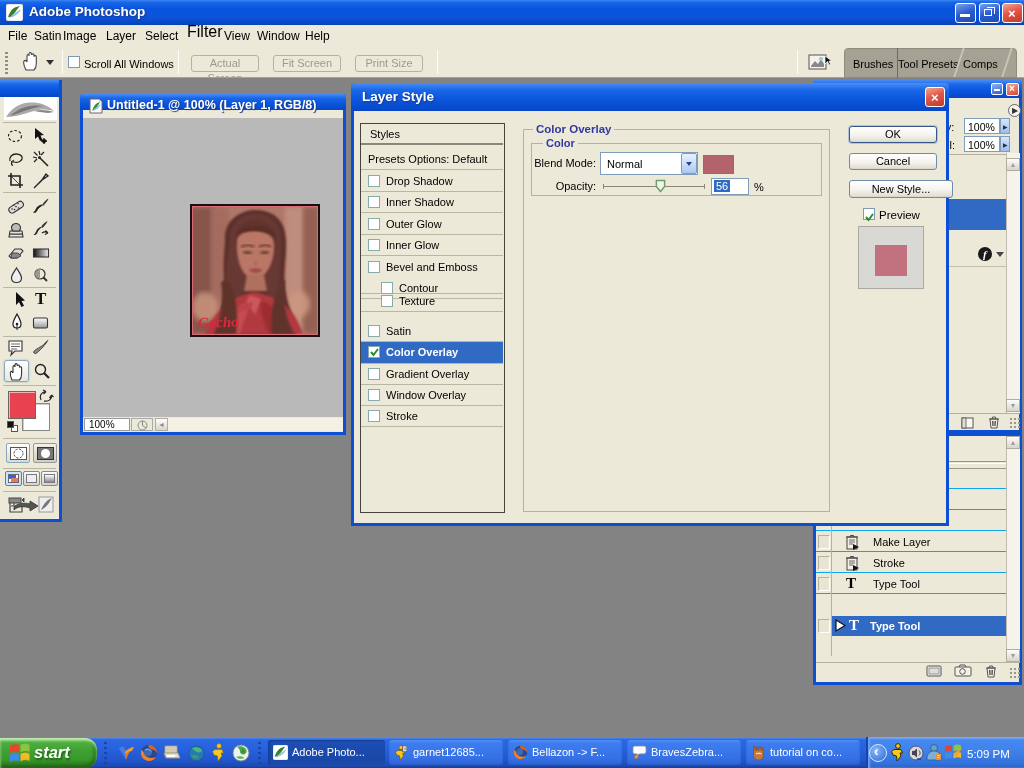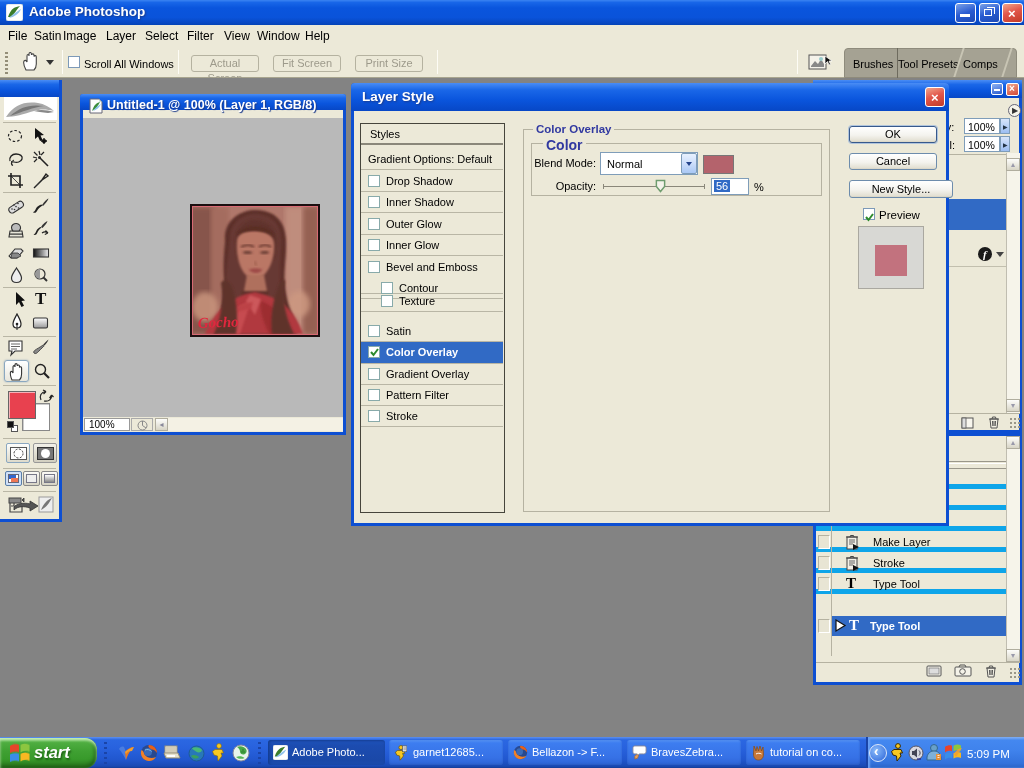"Filter" span.txt11 { font-size: 12px -> 16px; top: 29px -> 23px }
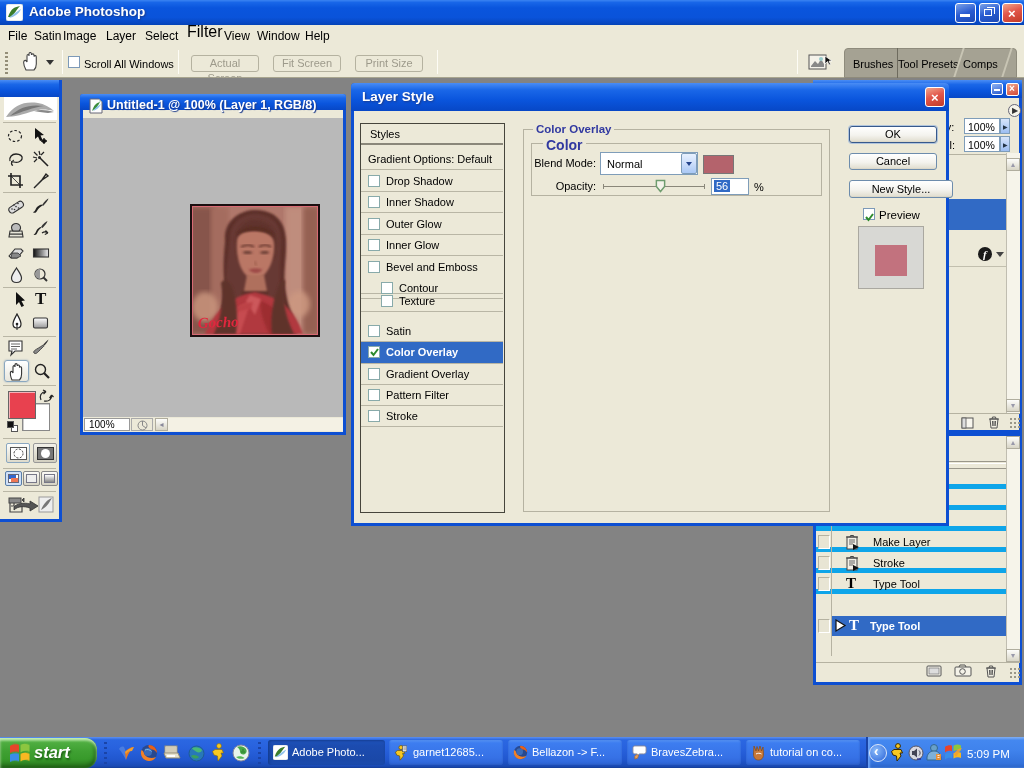"Color" .bluetx { font-size: 14px -> 11px }
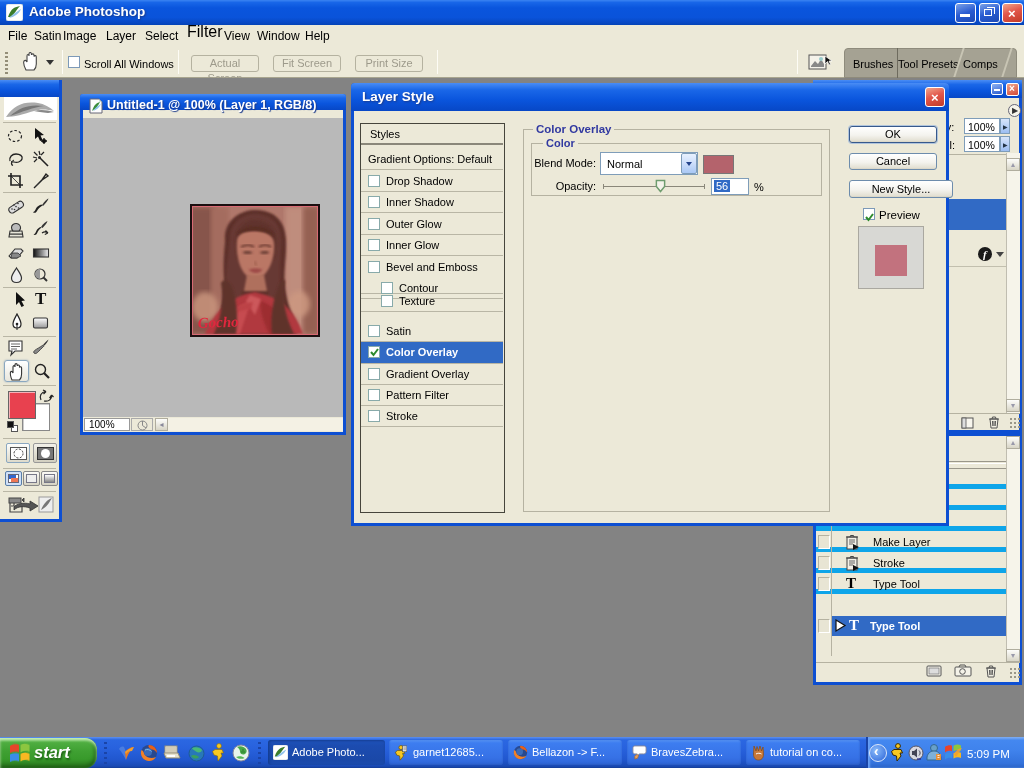"Gradient Options: Default" span.abs { text: Gradient -> Presets }
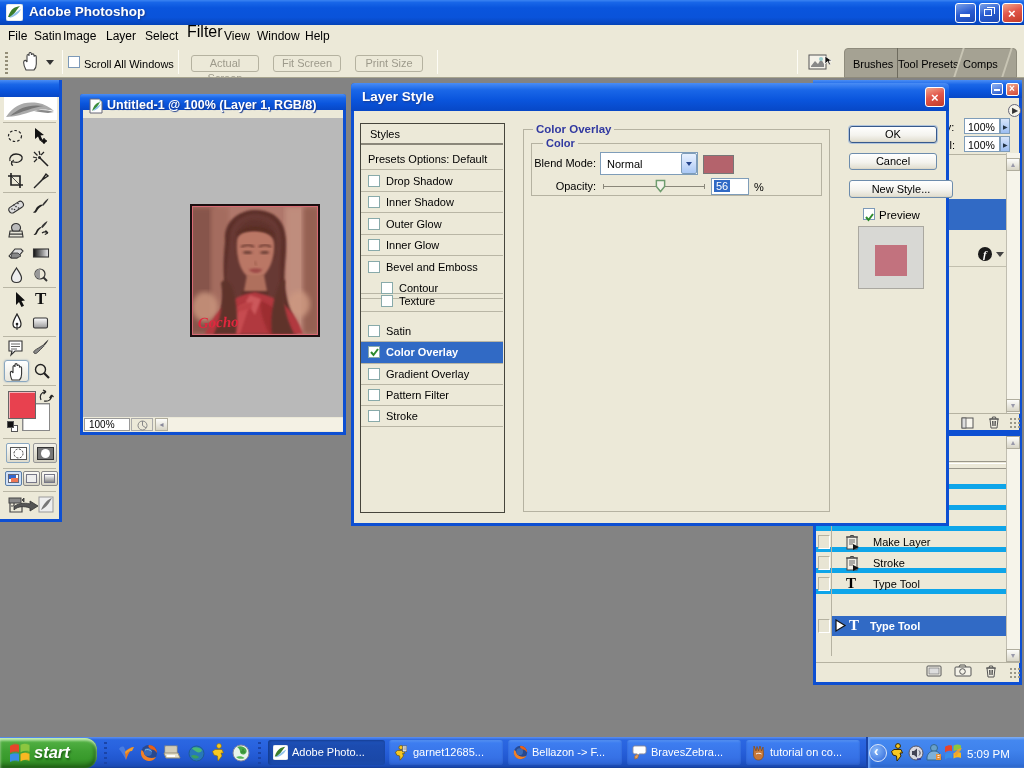"Pattern Filter" span.abs { text: Pattern Filter -> Window Overlay }
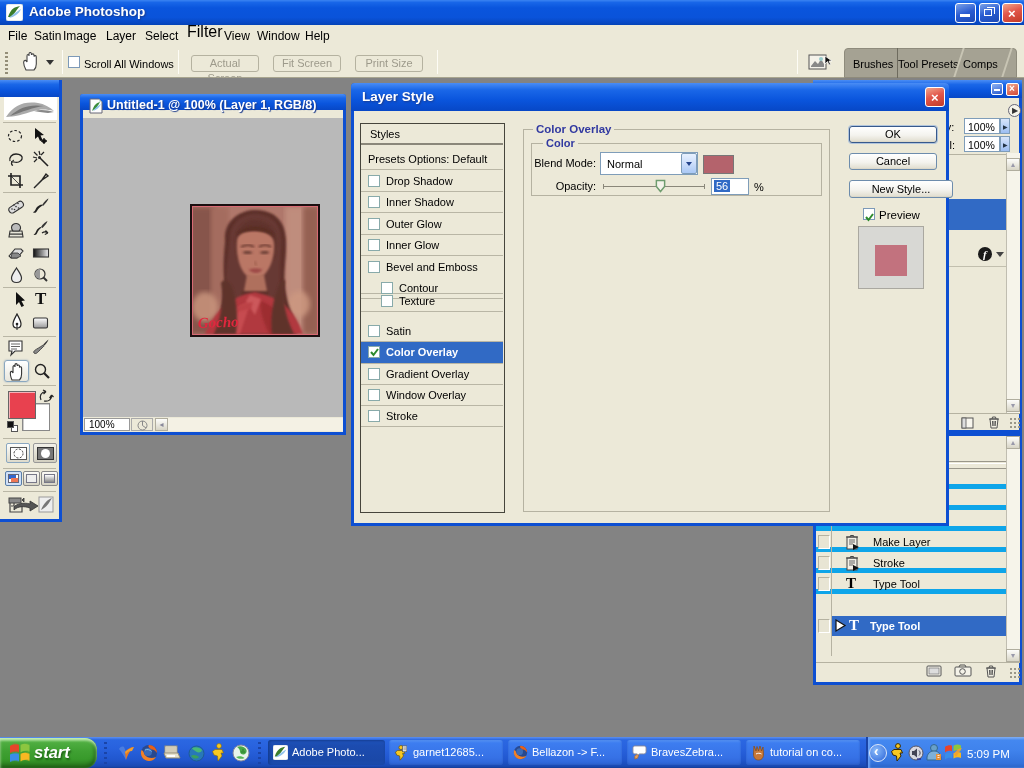"Make Layer" .hrow { border-bottom: 5px solid #0ea5e9 -> 1px solid #0ea5e9 }
